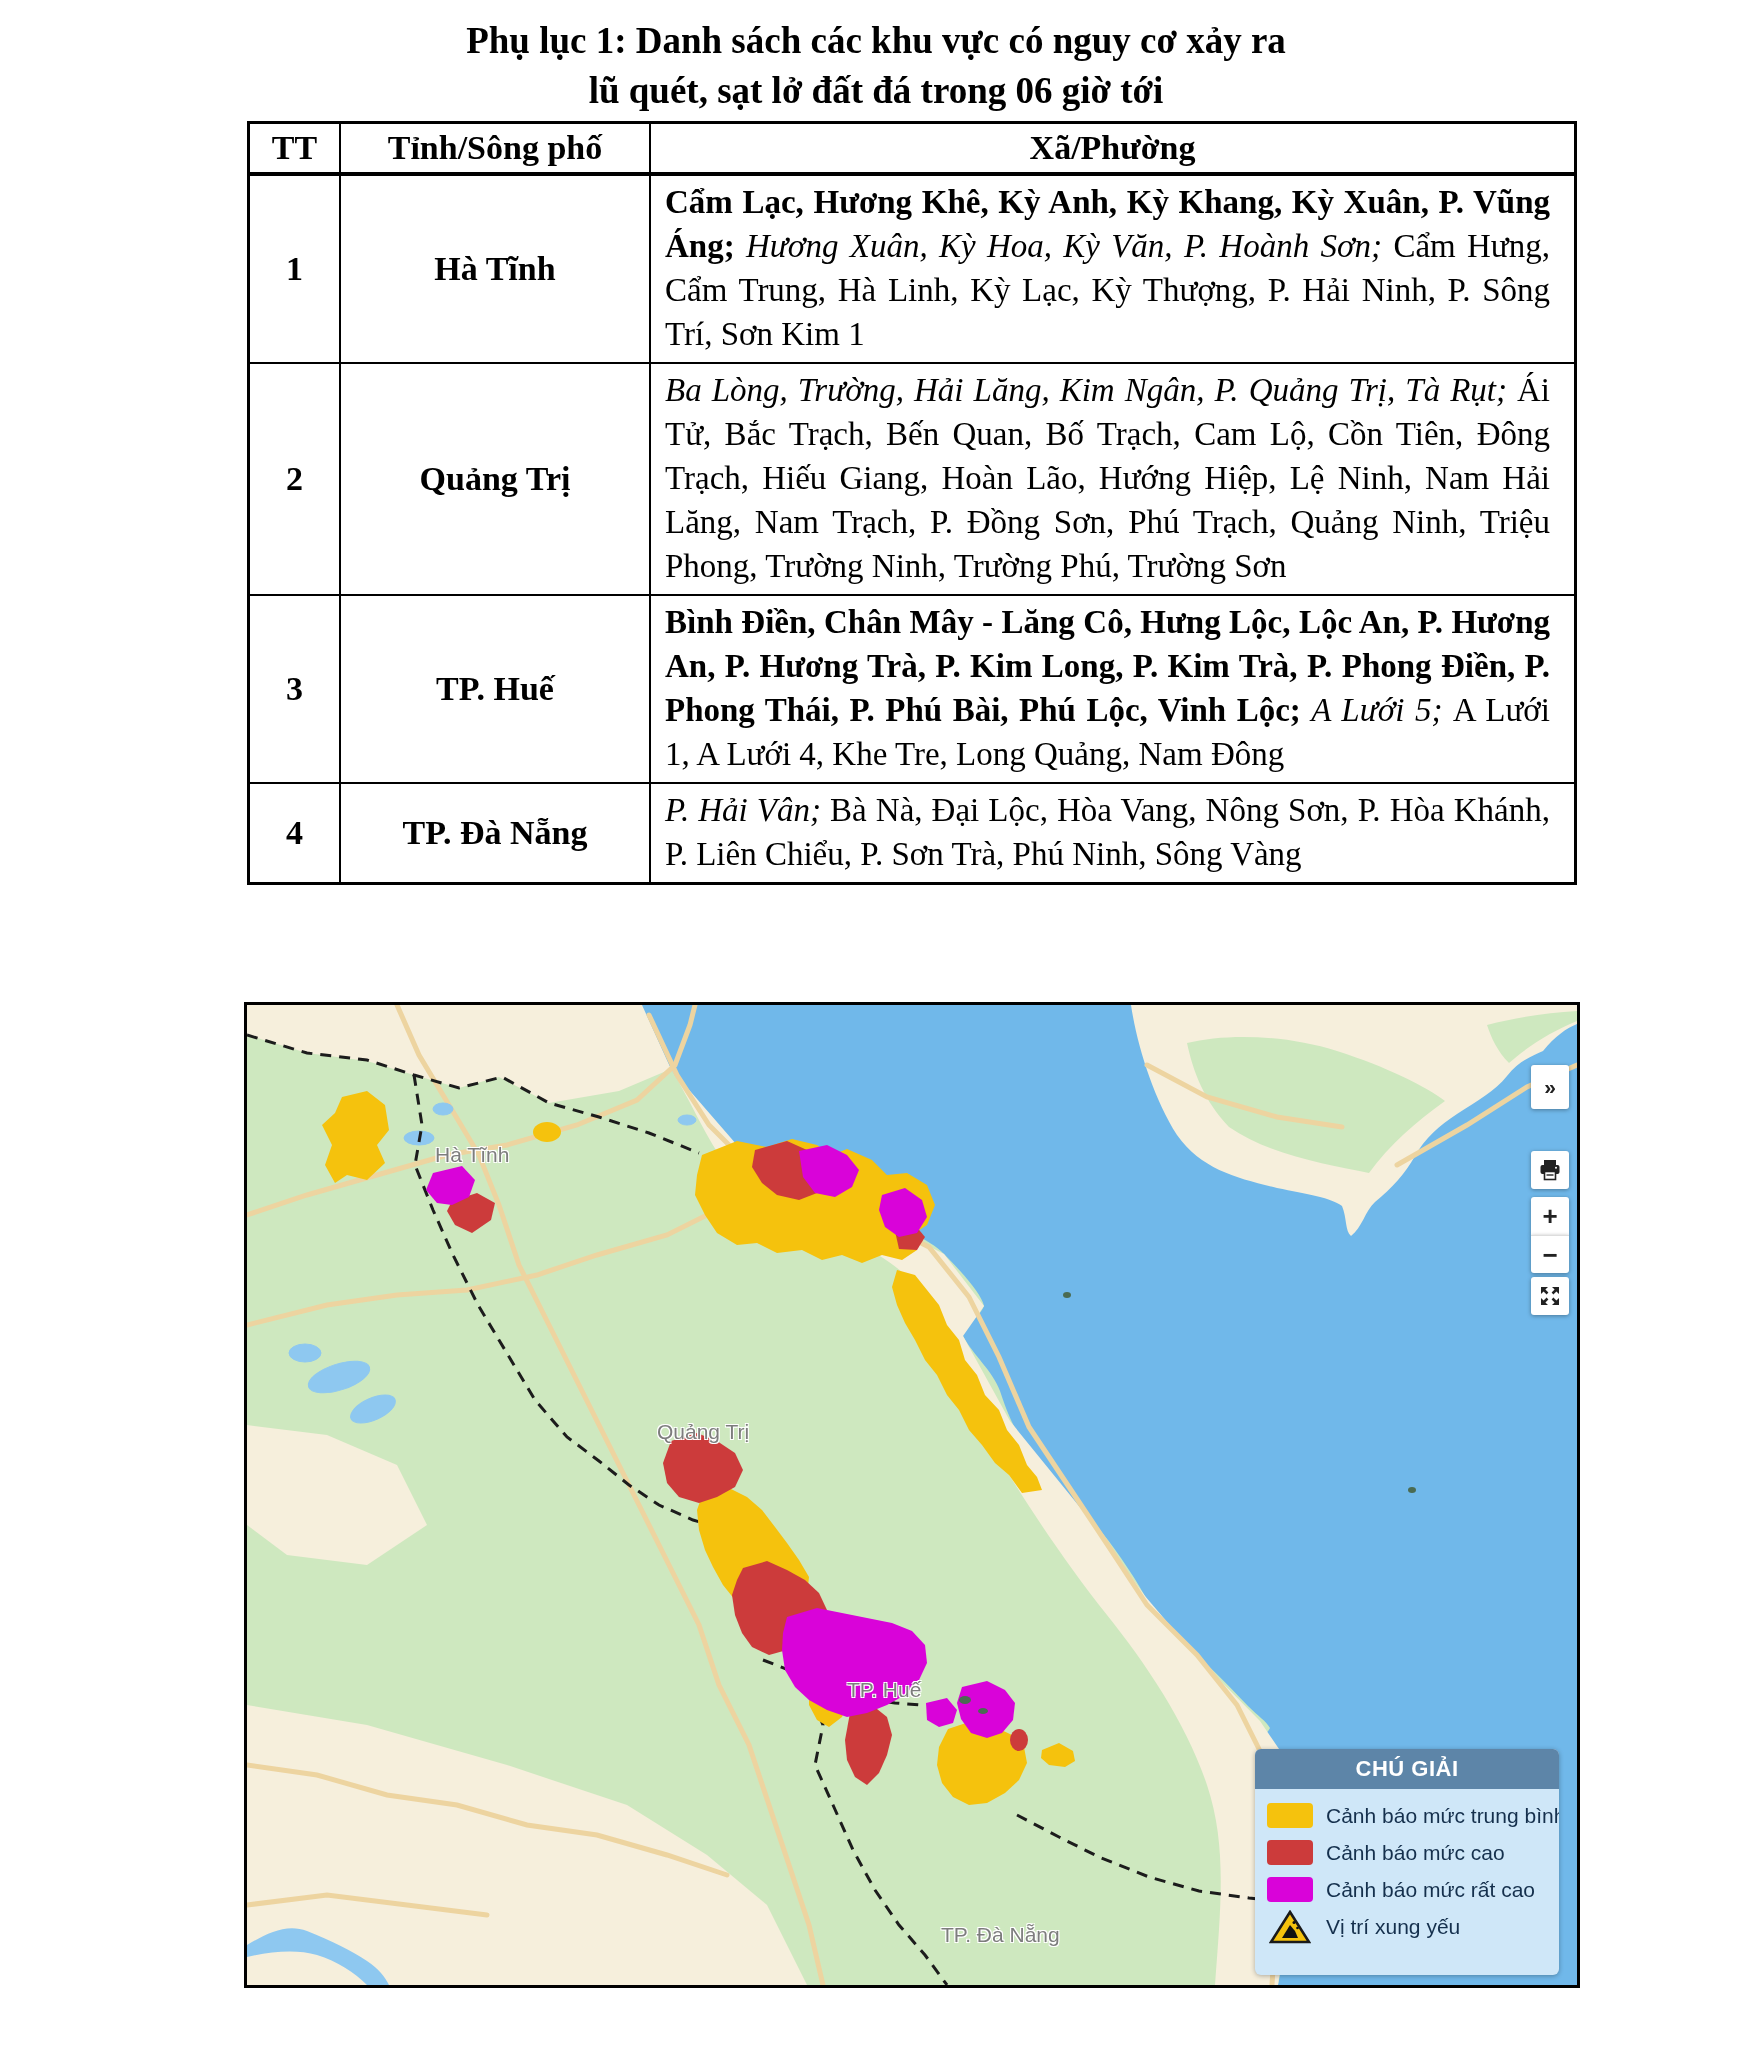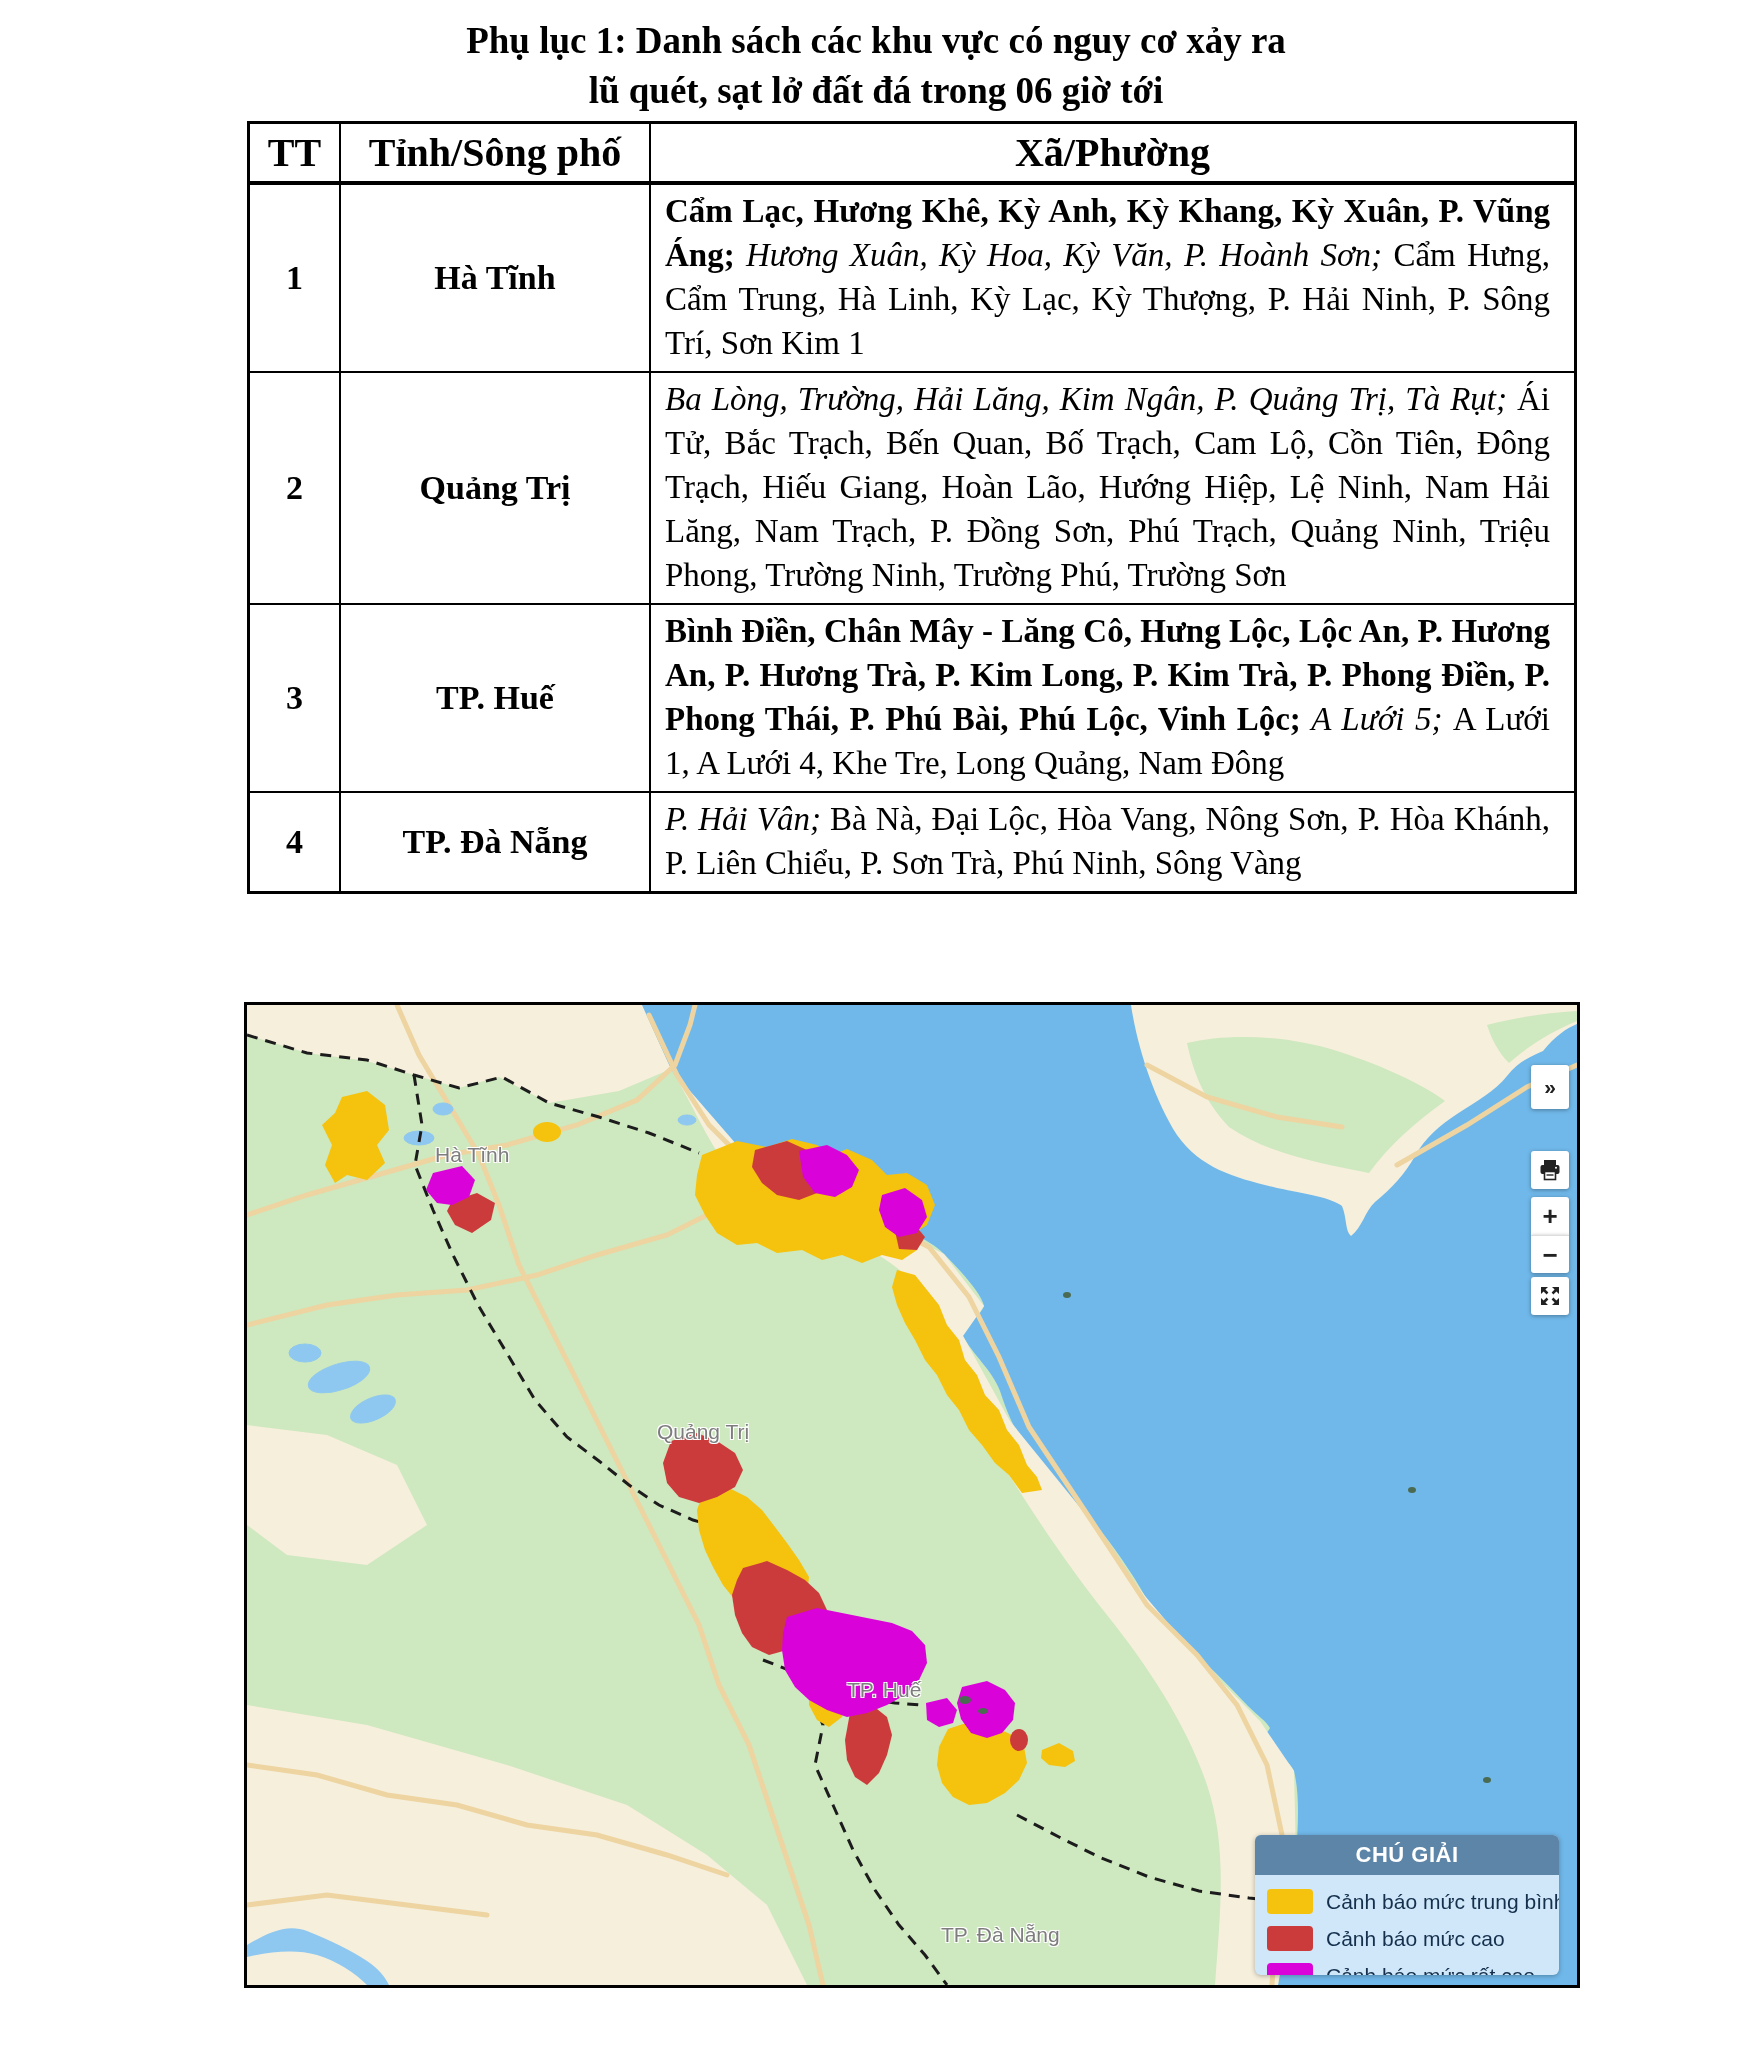"TT" table.risk thead th { font-size: 40px -> 34px }
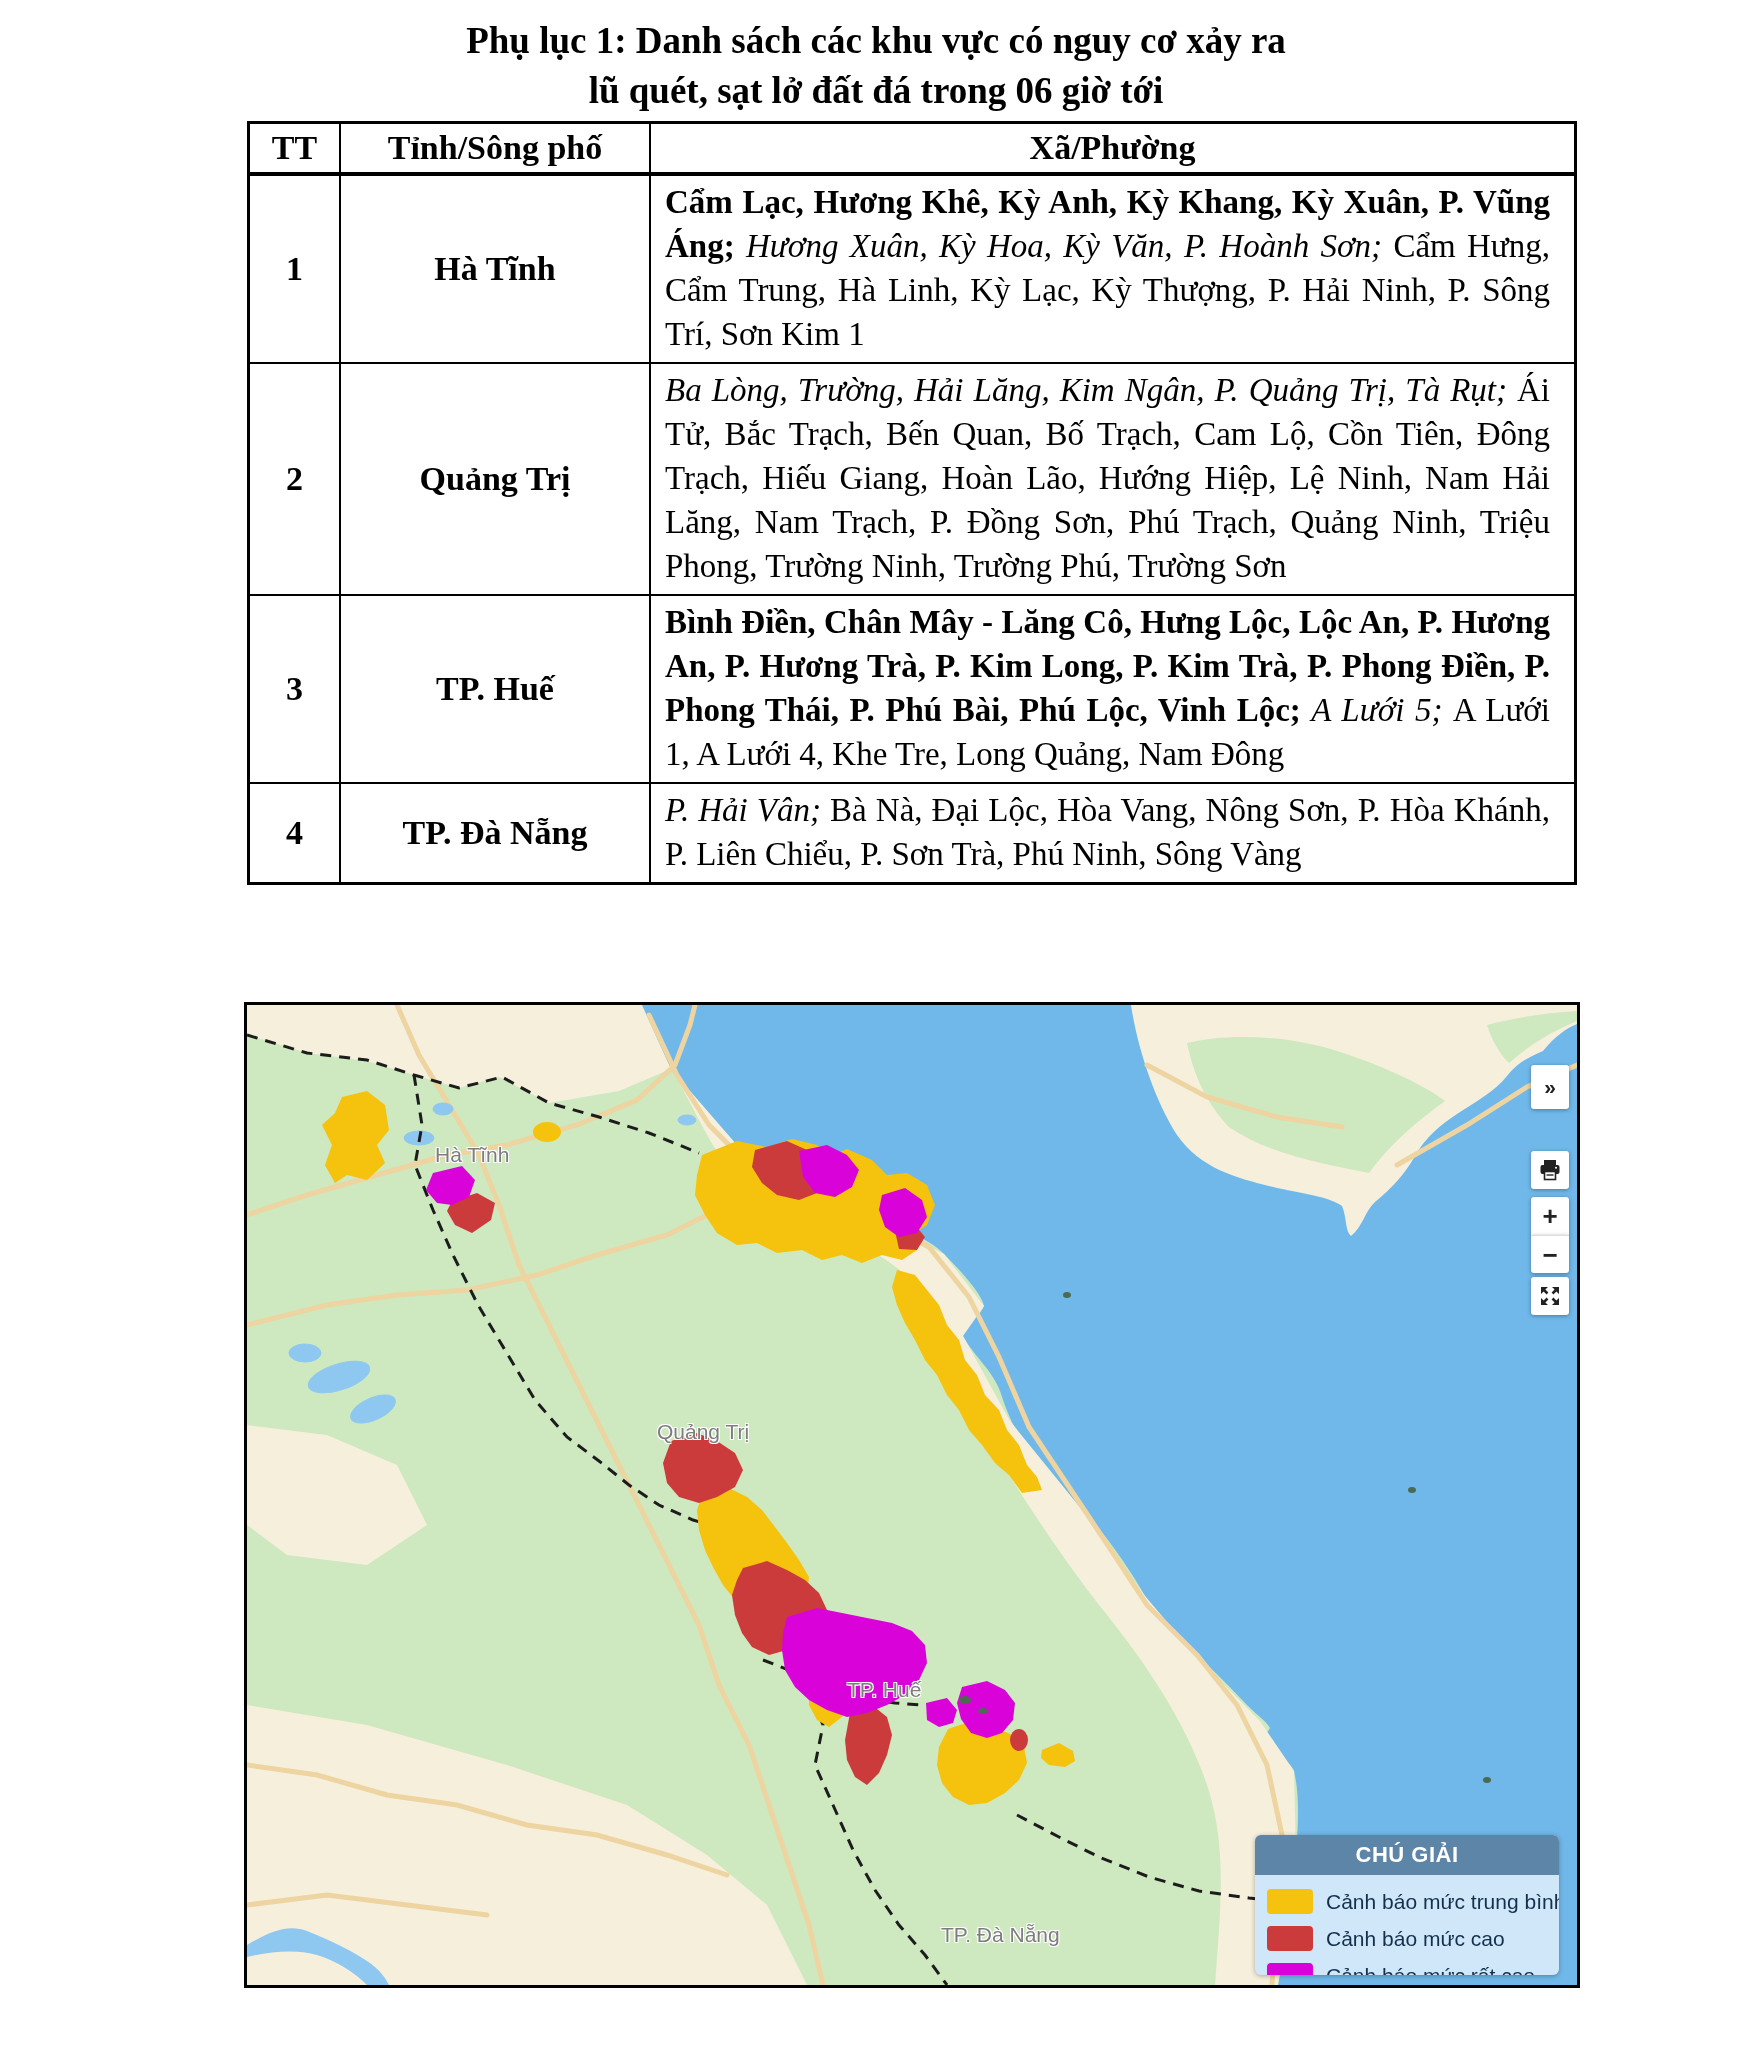"CHÚ GIẢI" .legend { height: 140px -> 226px }
